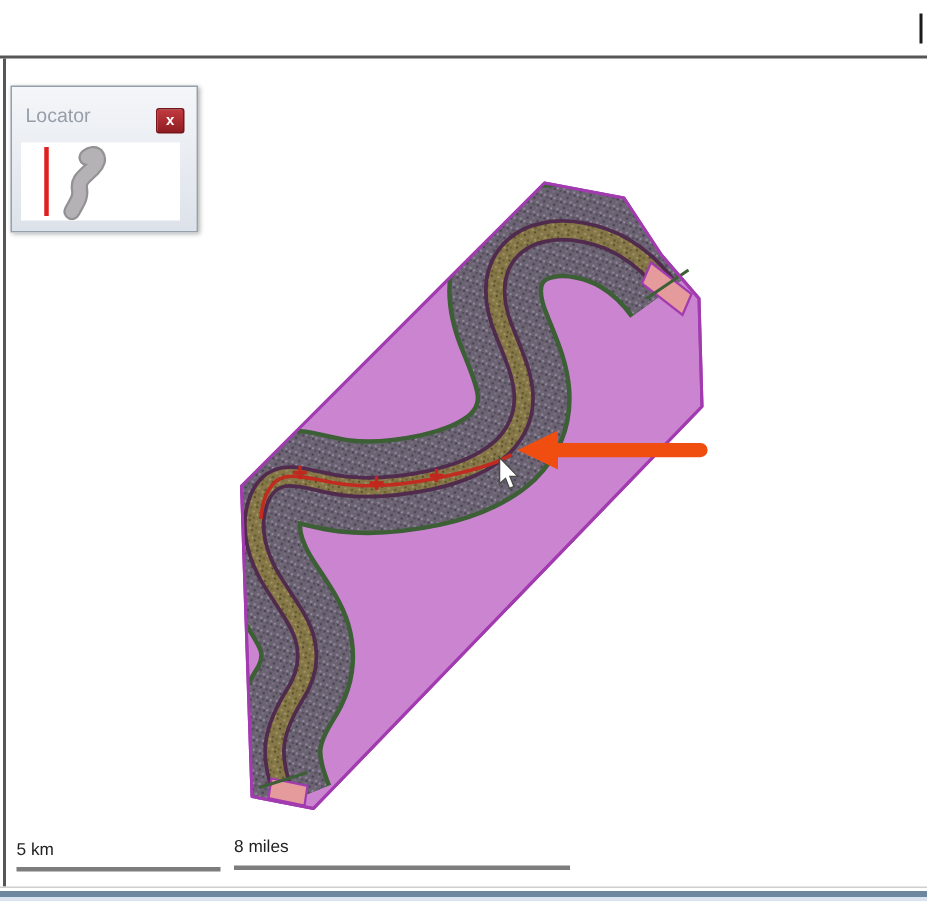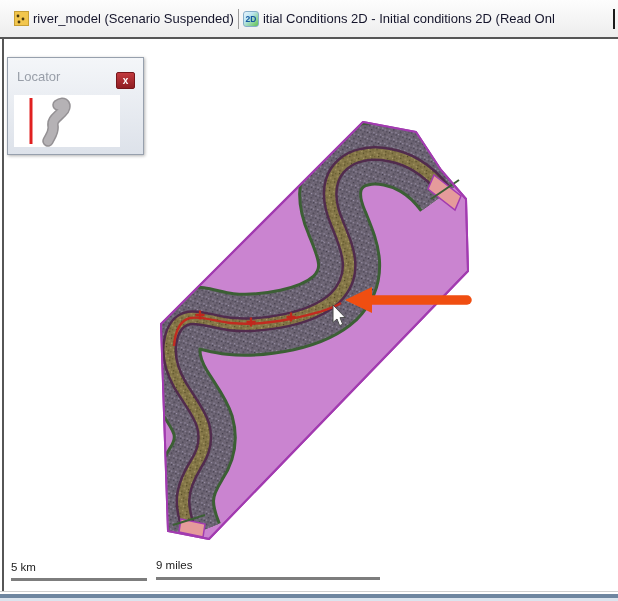"river_model (Scenario Suspended)" div.tabbar { html: <div> <div> <svg> <rect></rect> <circle></circle> <circle></circle> <circle></circle> </svg> <span>river_model (Scenario Suspended)</span> </div> <div></div> <div> <span>2D</span> <span>itial Conditions 2D - Initial conditions 2D (Read Onl</span> </div> </div> -> none }
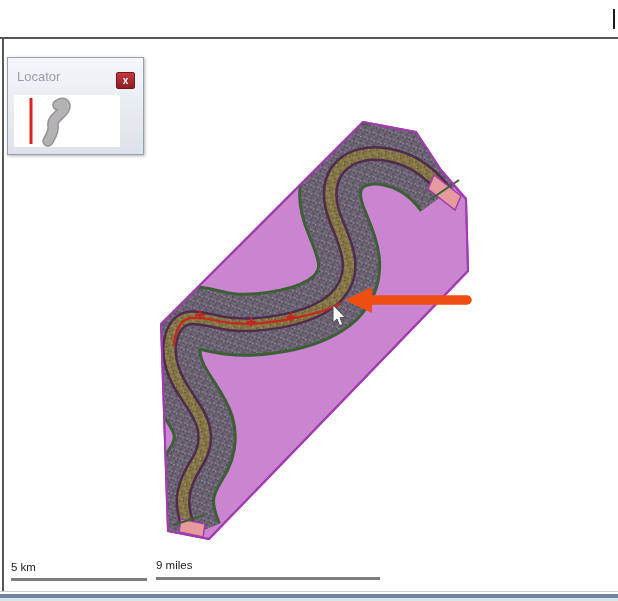"Locator" .locator { width: 137px -> 125px }
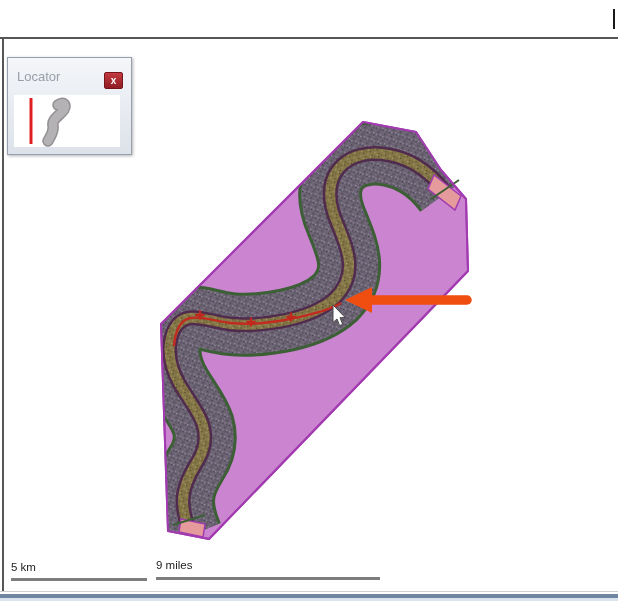"9 miles" div.scale-label { text: 9 -> 8 }
